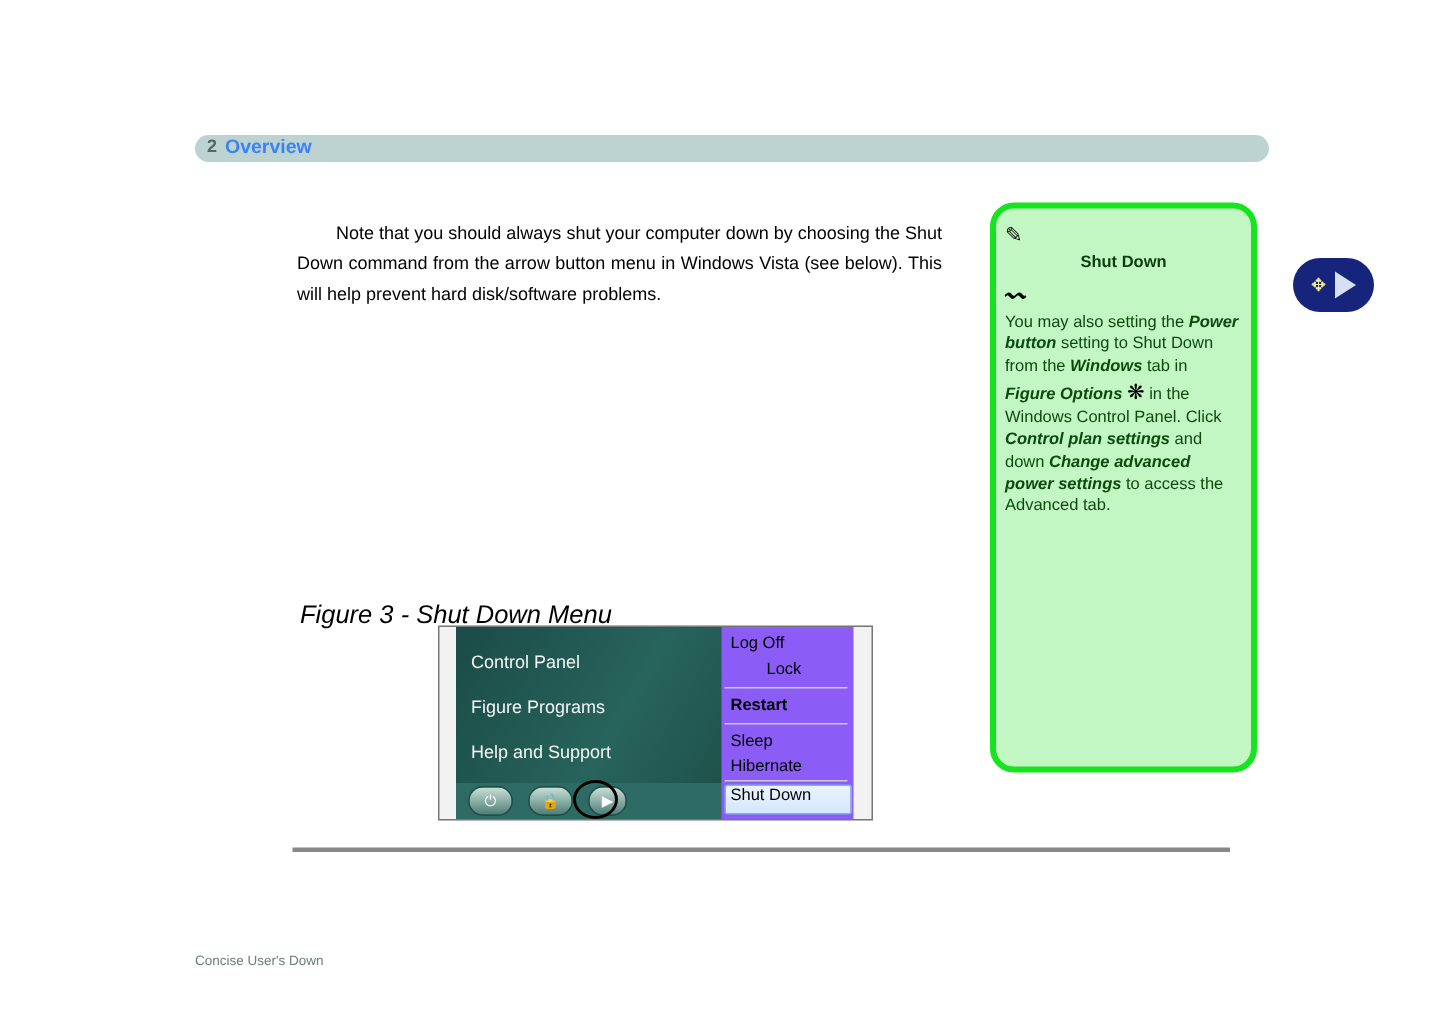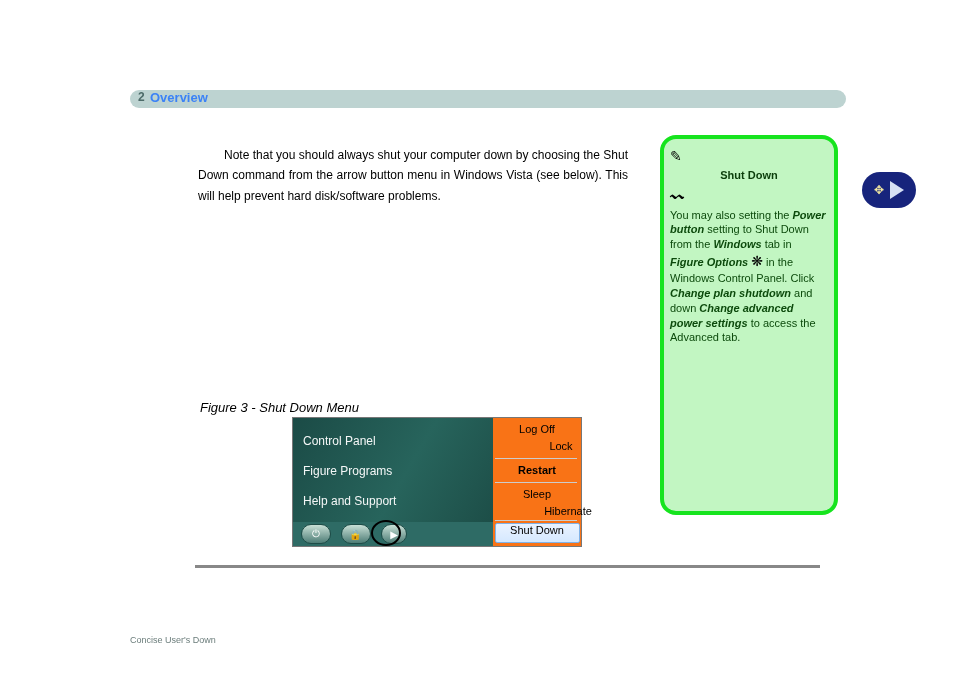"Change plan shutdown" span.sb-bold { text: Change plan shutdown -> Control plan settings }
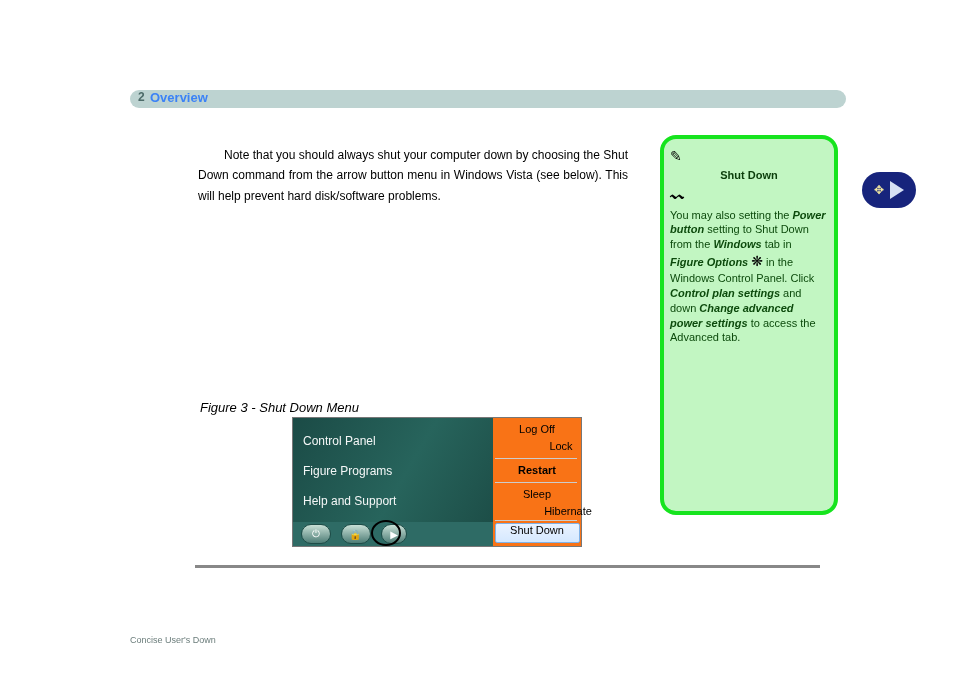"Figure 3 - Shut Down" .figcap { font-size: 13px -> 17px }
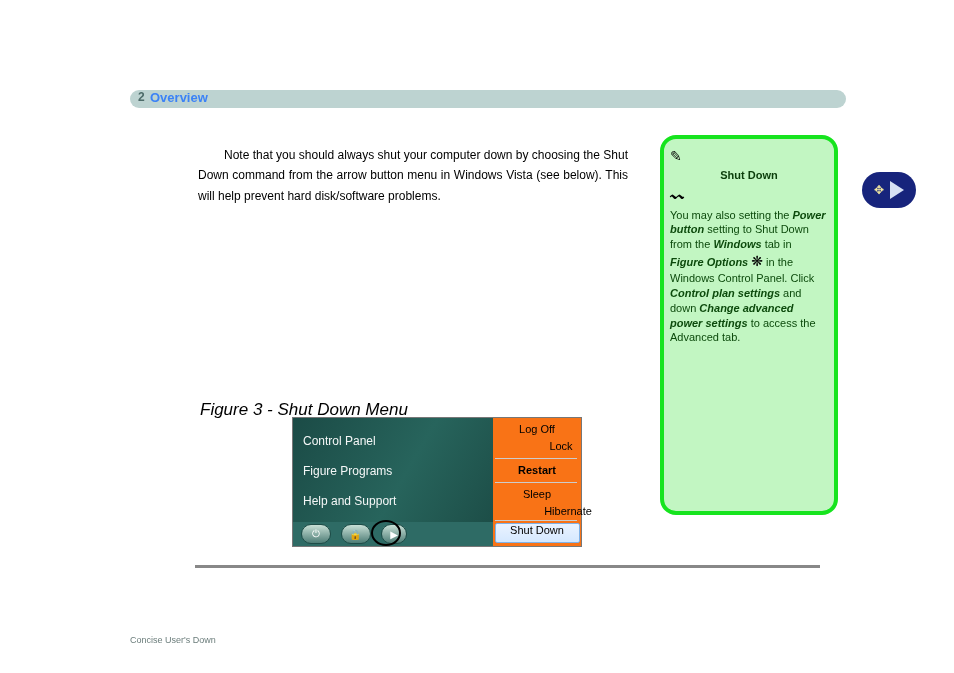"Log Off" .fig-right { background: #f97316 -> #8b5cf6; right: 0 -> 12px; text-align: center -> none }
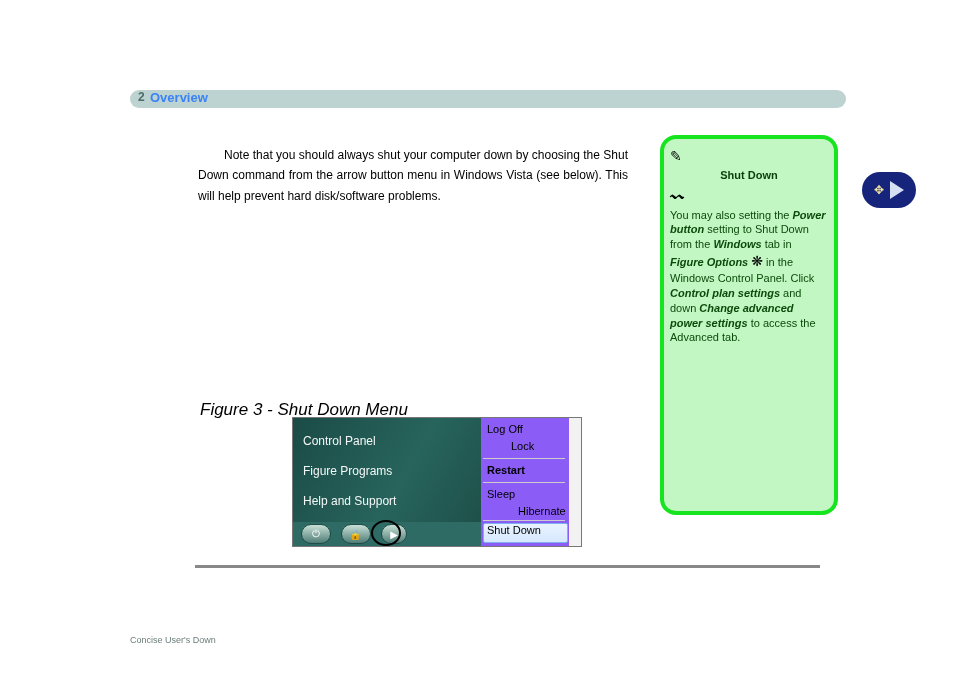"Control Panel" .fig-left { left: 0 -> 11px }
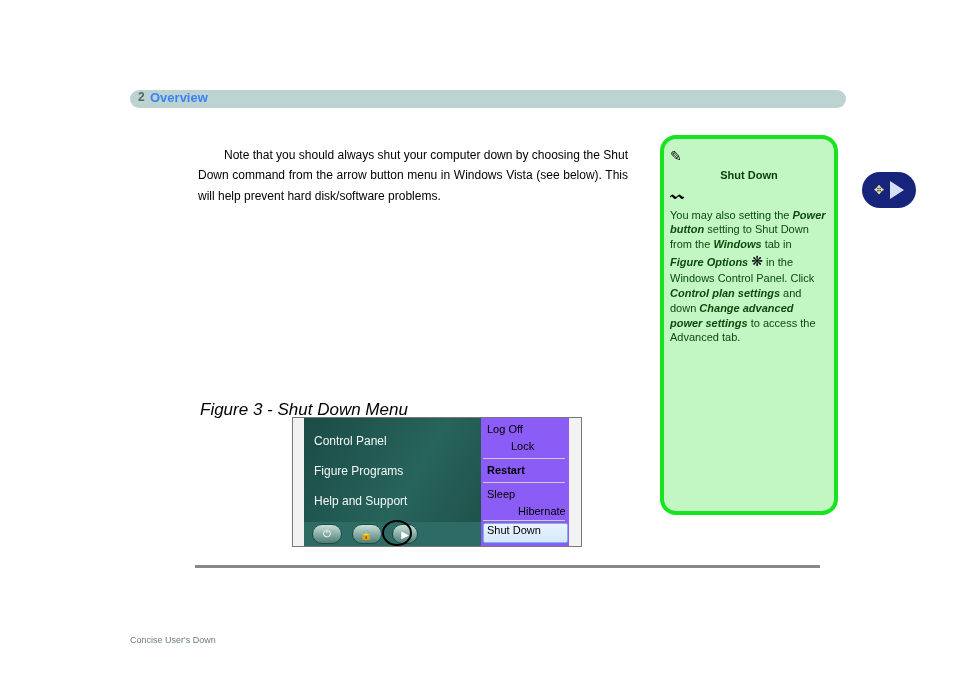"Hibernate" .mi5 { margin-left: 31px -> none }
